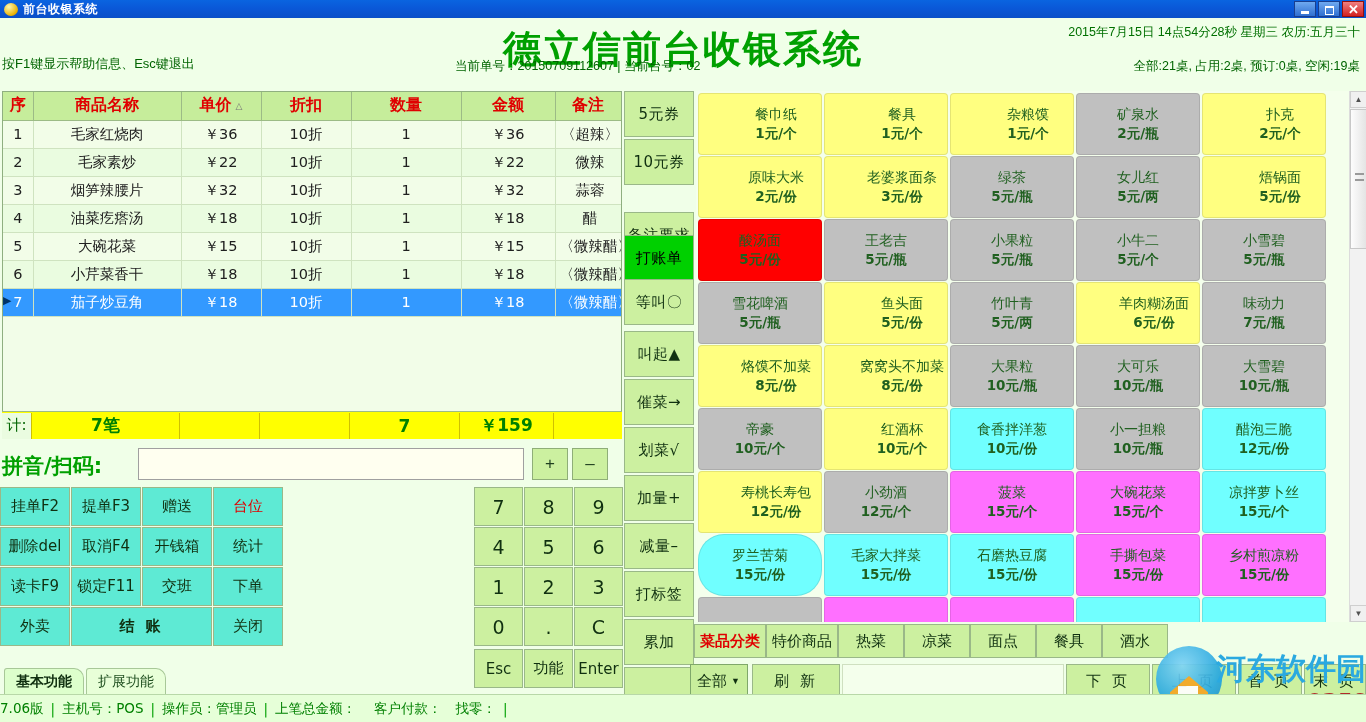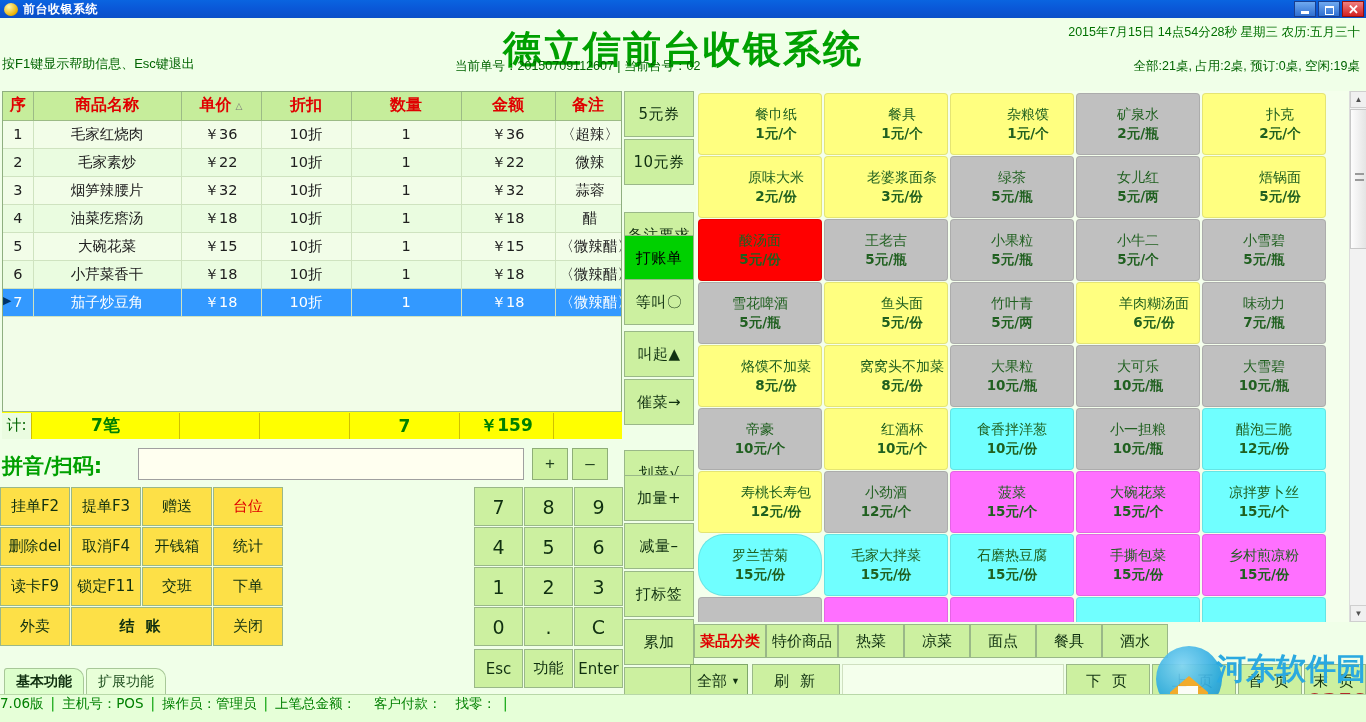"划菜√" div.midbtn { margin-top: 23px -> none }
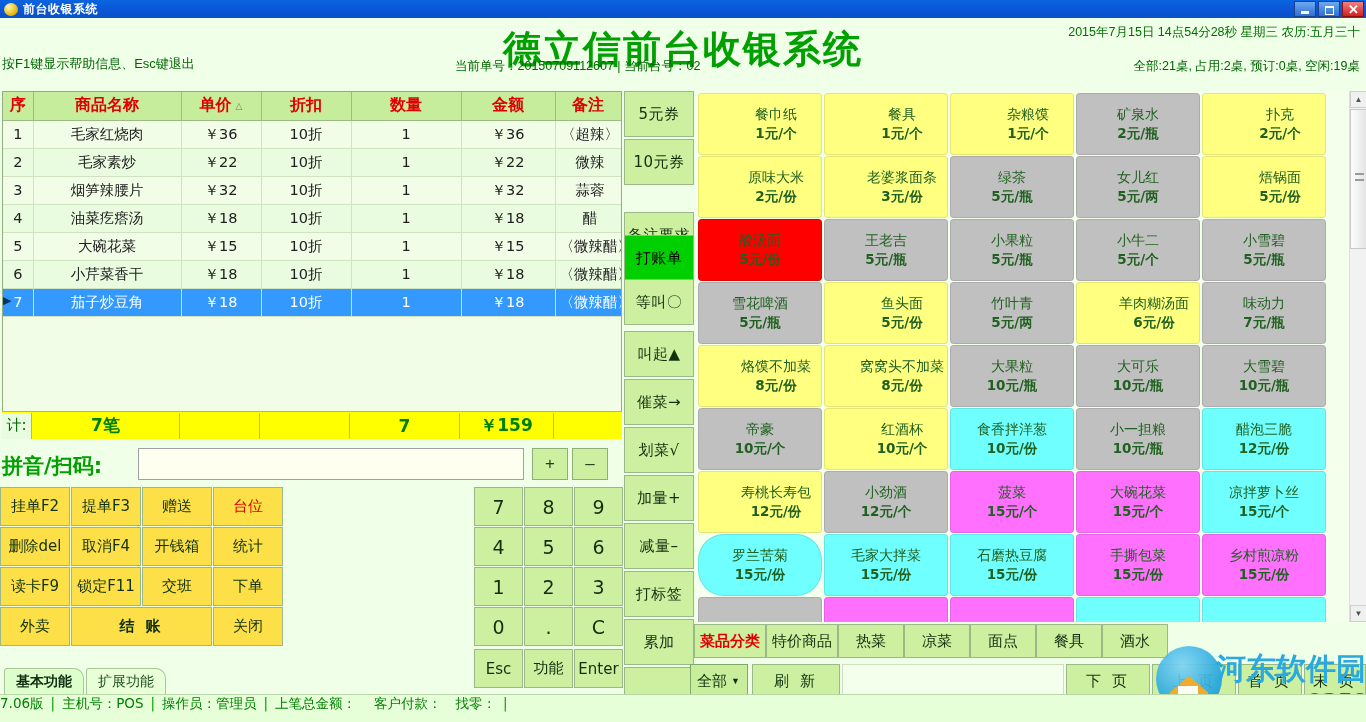"挂单F2" .fnbtn { background: #fde047 -> #5eead4 }
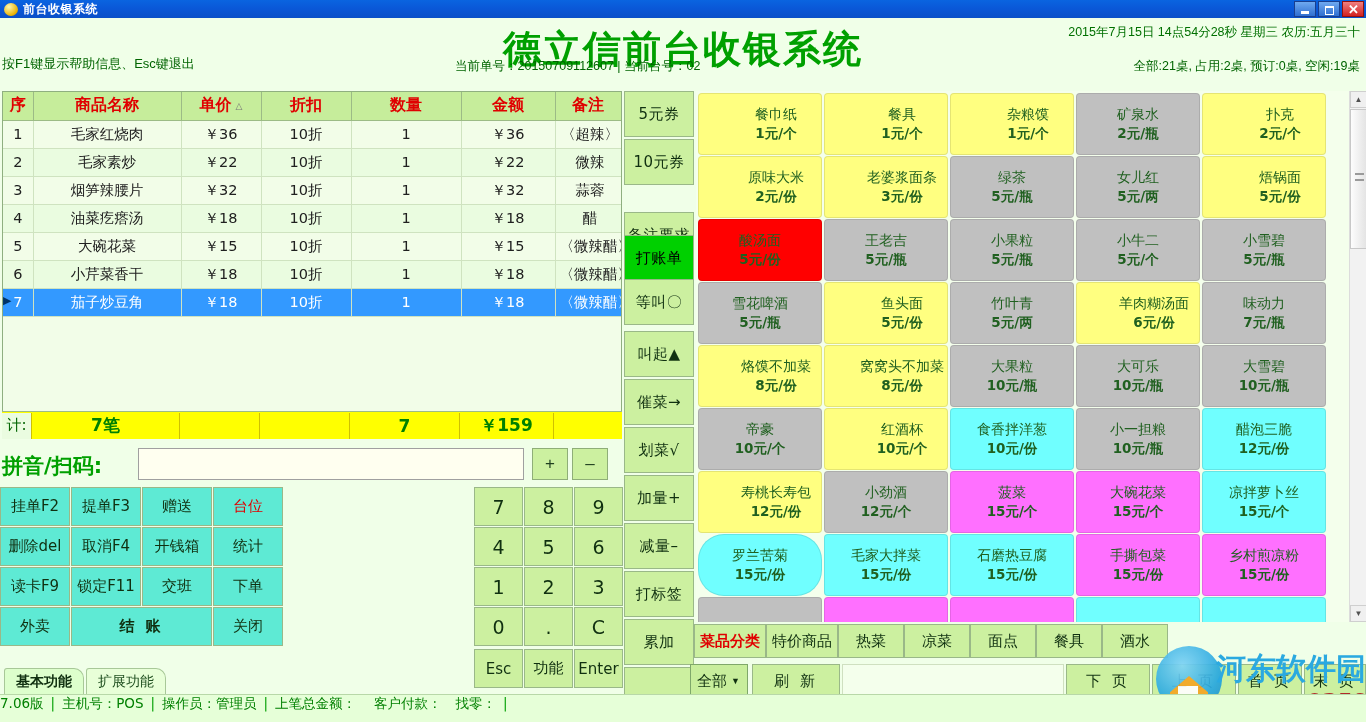"7.06版" #statusbar { align-items: flex-start -> center }
